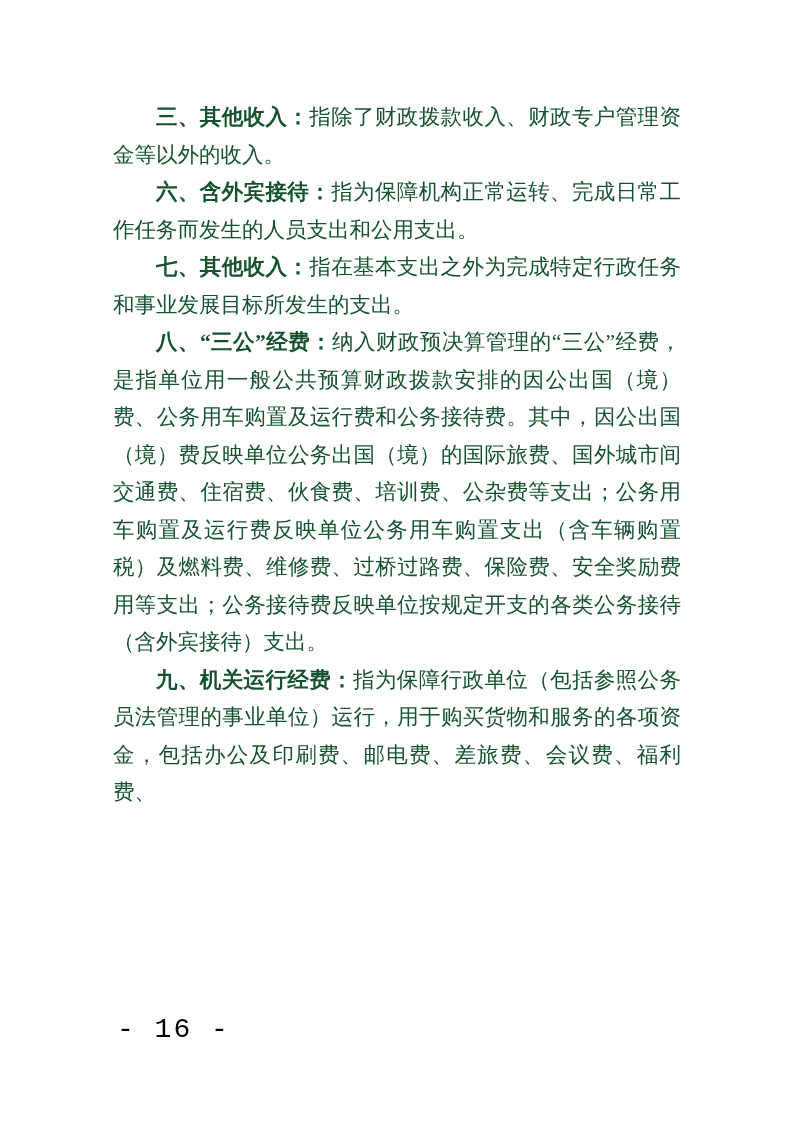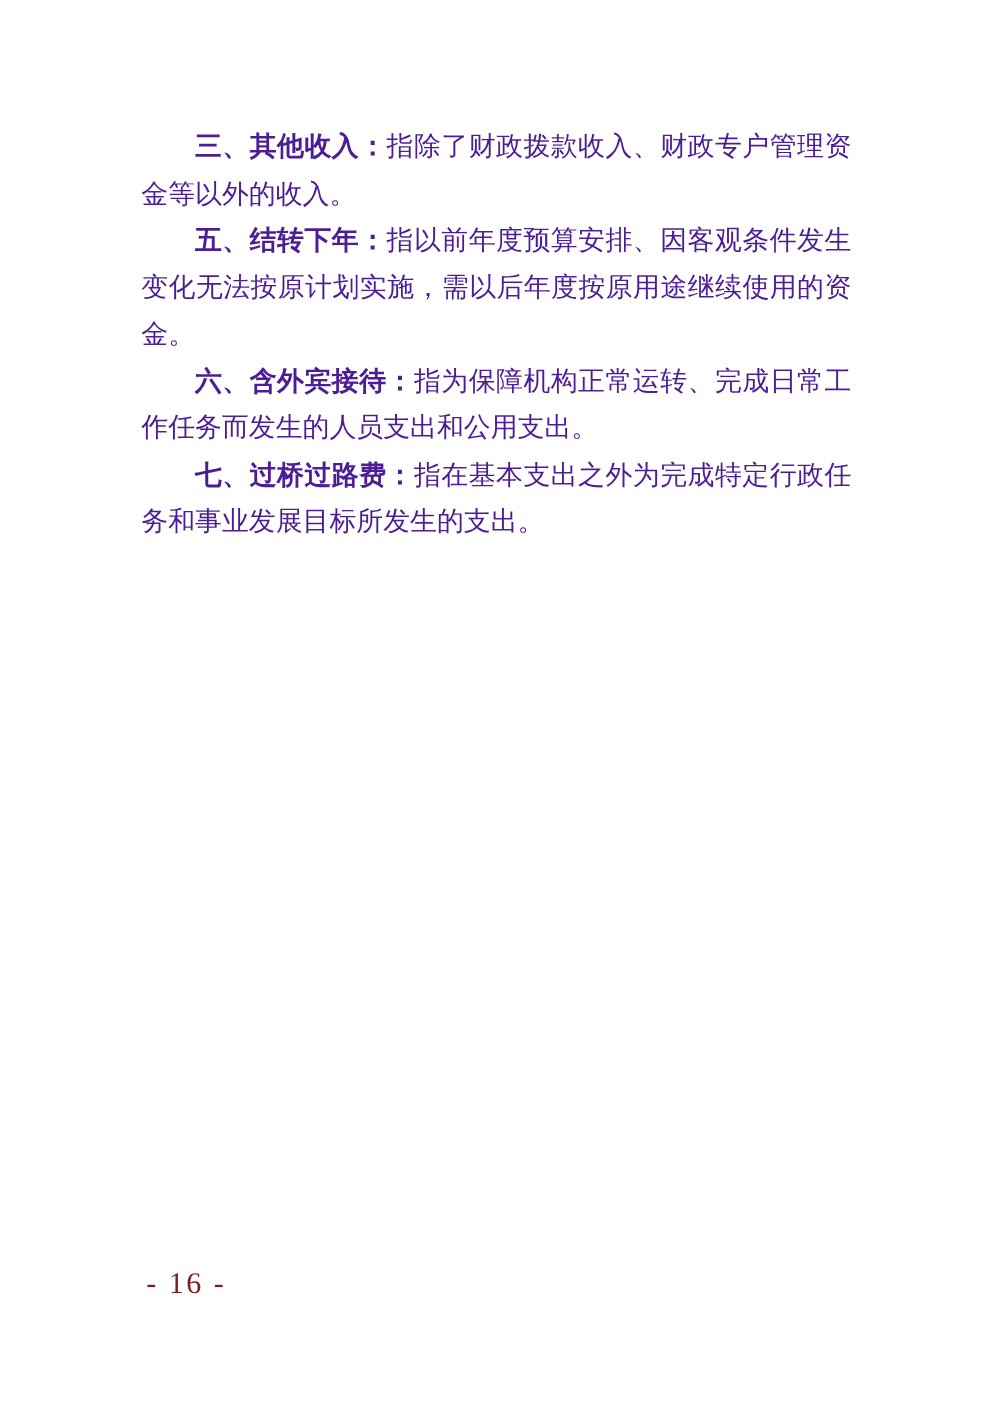"三、其他收入：指除了财政拨款收入、财政专户管理资金等以外的收入。" .para { color: #4c1d95 -> #14532d }
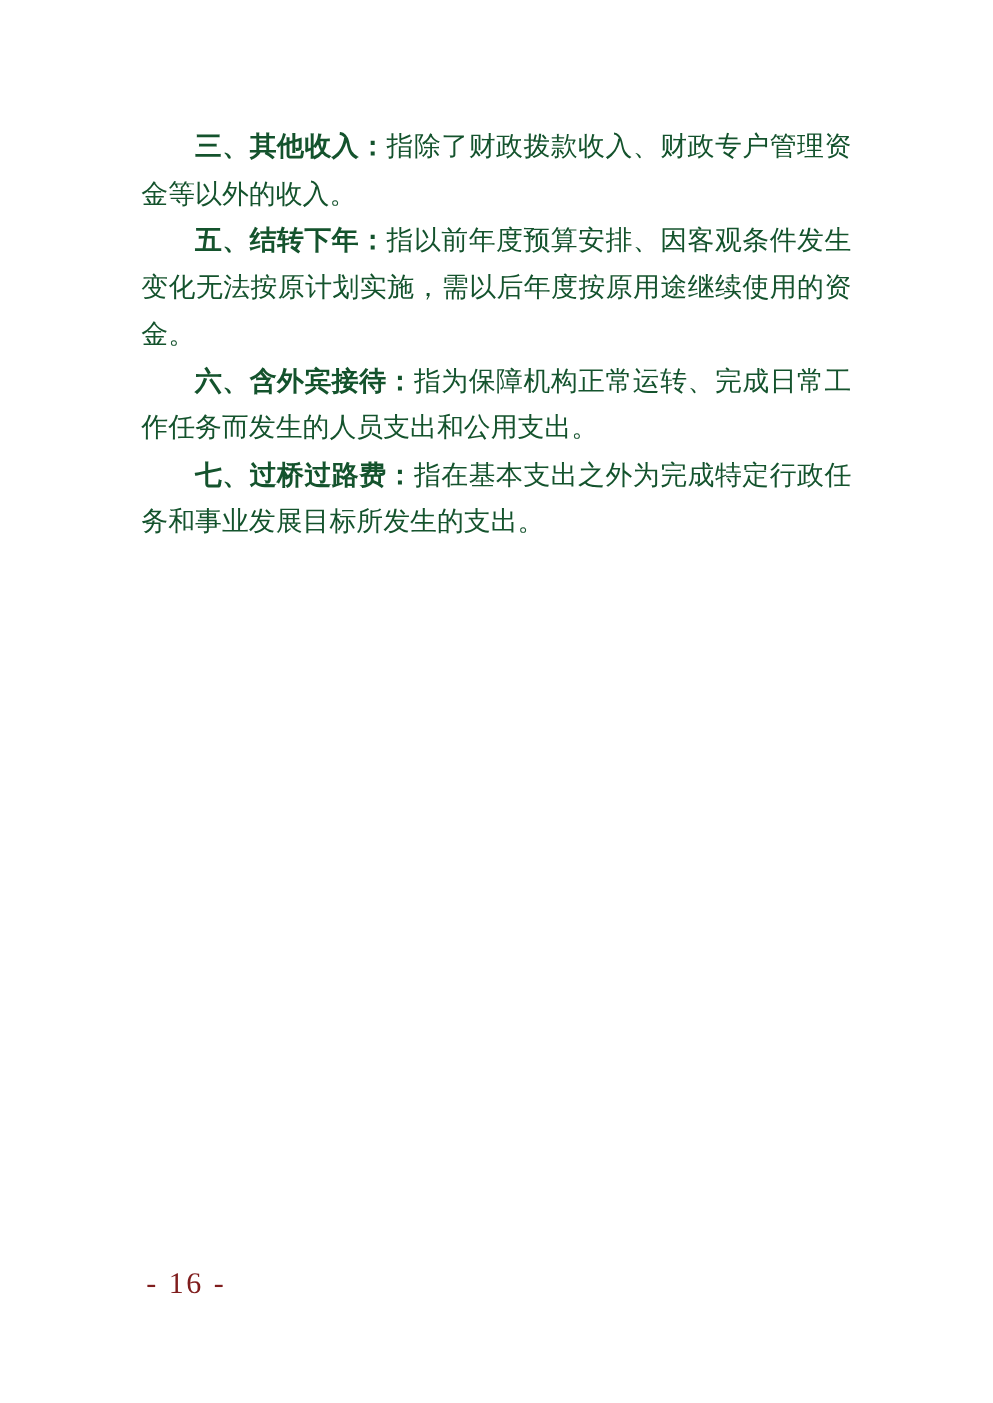"五、结转下年：指以前年度预算安排、因客观条件发生变化无法按原计划实施，需以后年度" p.para { html: <p><span>五、结转下年：</span><span>指以前年度预算安排、因客观条件发生变化无法按原计划实施，需以后年度按原用途继续使用的资金。</span></p> -> none }
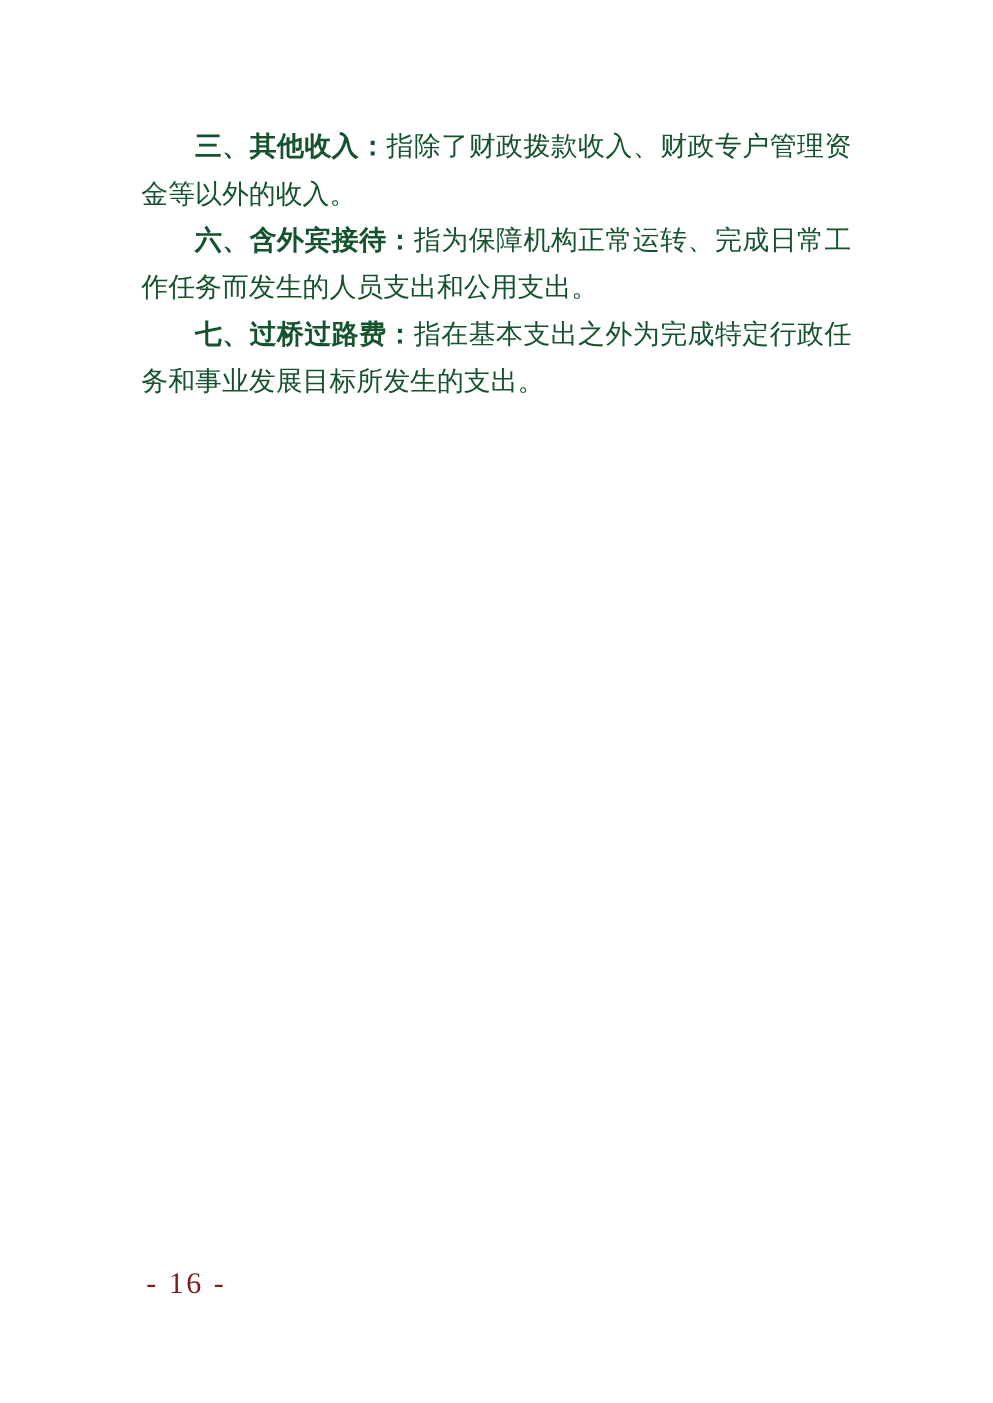"七、过桥过路费：" span.term { text: 过桥过路费 -> 其他收入 }
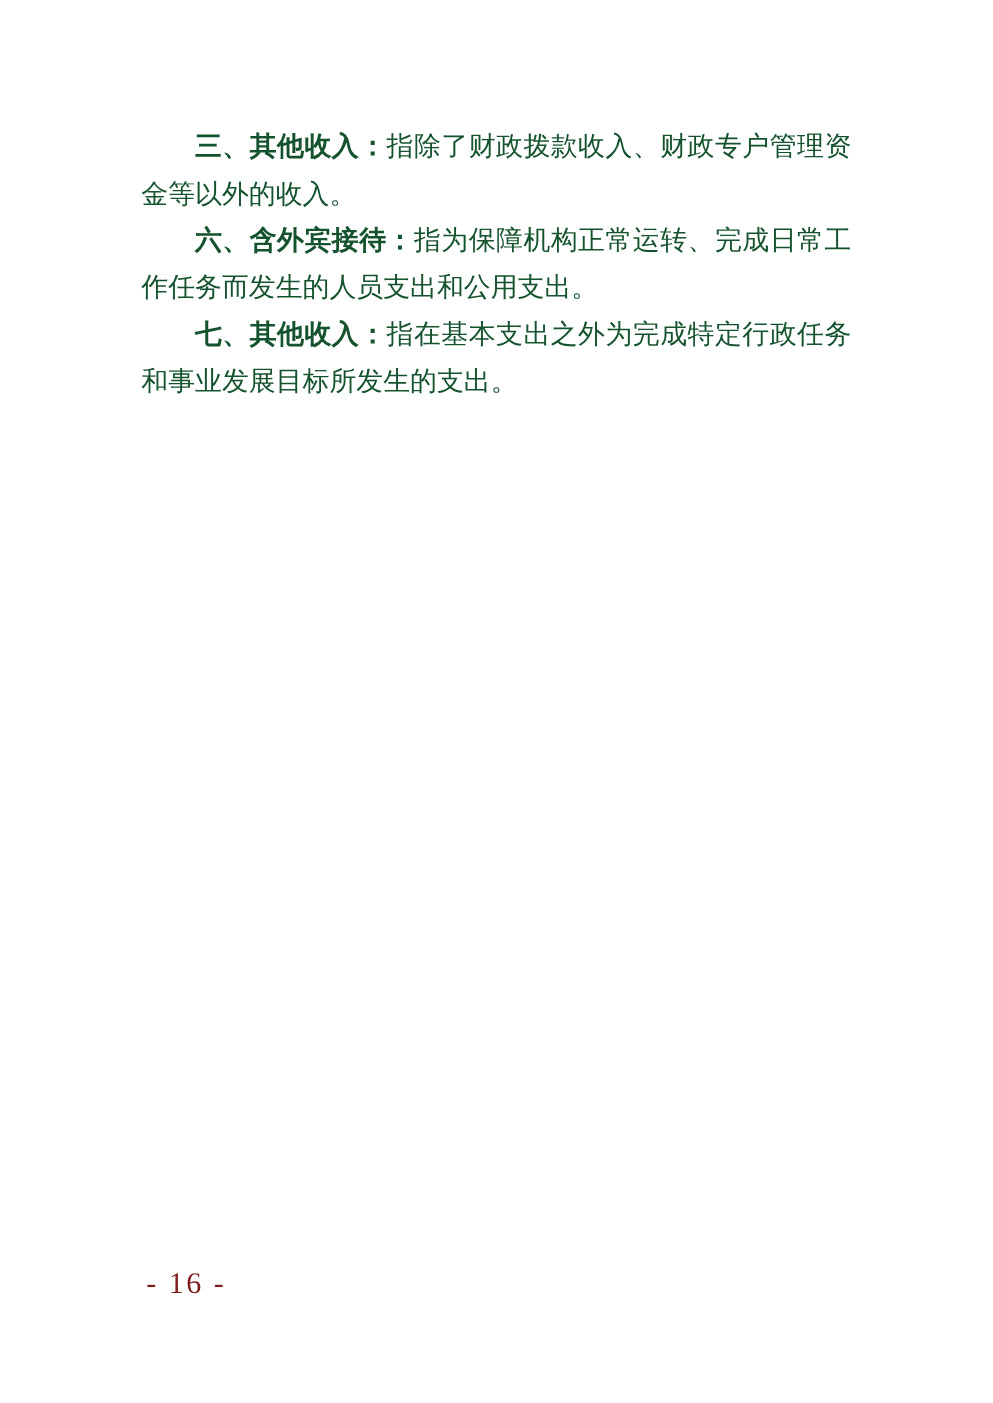"八、“三公”经费：纳入财政预决算管理的“三公”经费，是指单位用一般公共预算财政拨" p.para { html: none -> <p><span>八、“三公”经费：</span><span>纳入财政预决算管理的“三公”经费，是指单位用一般公共预算财政拨款安排的因公出国（境）费、公务用车购置及运行费和公务接待费。其中，因公出国（境）费反映单位公务出国（境）的国际旅费、国外城市间交通费、住宿费、伙食费、培训费、公杂费等支出；公务用车购置及运行费反映单位公务用车购置支出（含车辆购置税）及燃料费、维修费、过桥过路费、保险费、安全奖励费用等支出；公务接待费反映单位按规定开支的各类公务接待（含外宾接待）支出。</span></p> }
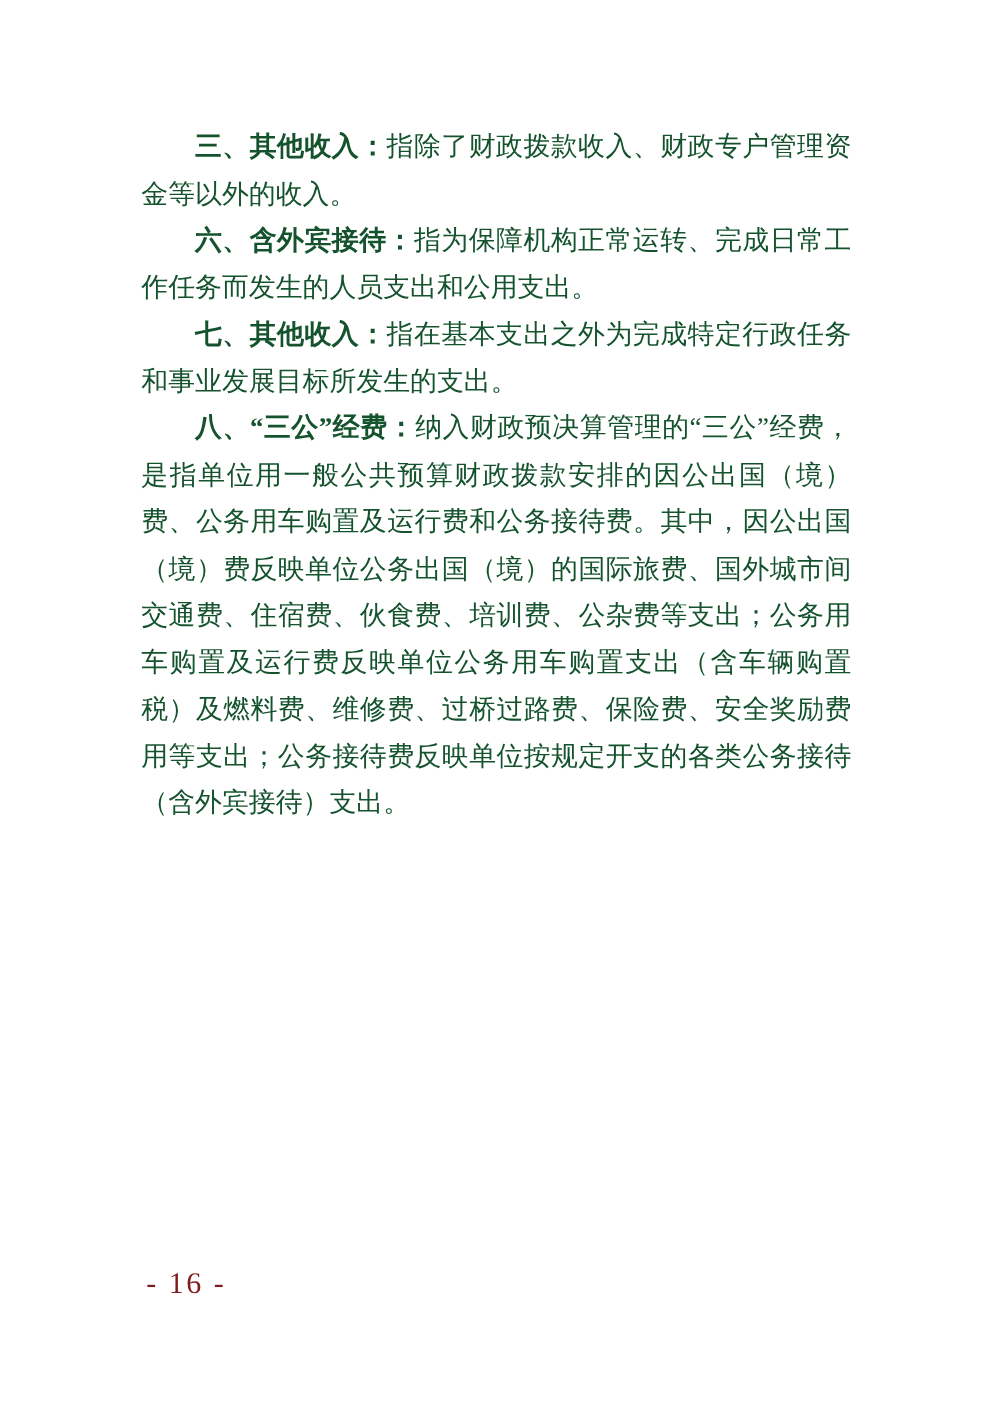"九、机关运行经费：指为保障行政单位（包括参照公务员法管理的事业单位）运行，用于购" p.para { html: none -> <p><span>九、机关运行经费：</span><span>指为保障行政单位（包括参照公务员法管理的事业单位）运行，用于购买货物和服务的各项资金，包括办公及印刷费、邮电费、差旅费、会议费、福利费、</span></p> }
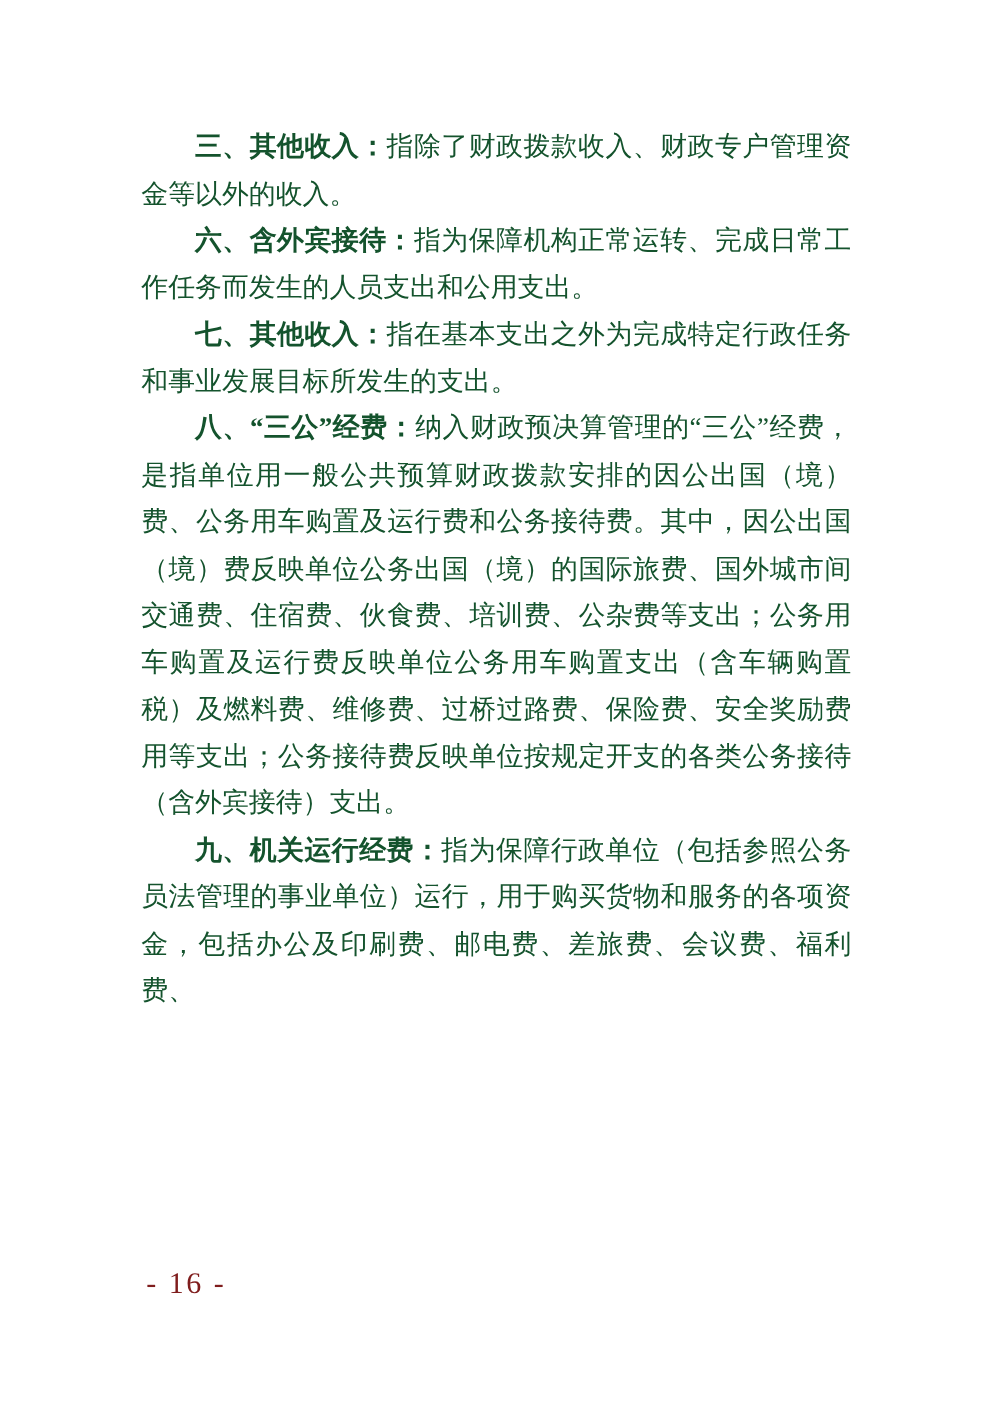"- 16 -" .pagenum { color: #7f1d1d -> #000000; font-family: Liberation Serif, serif -> Liberation Mono, monospace; font-size: 24px -> 28px }
